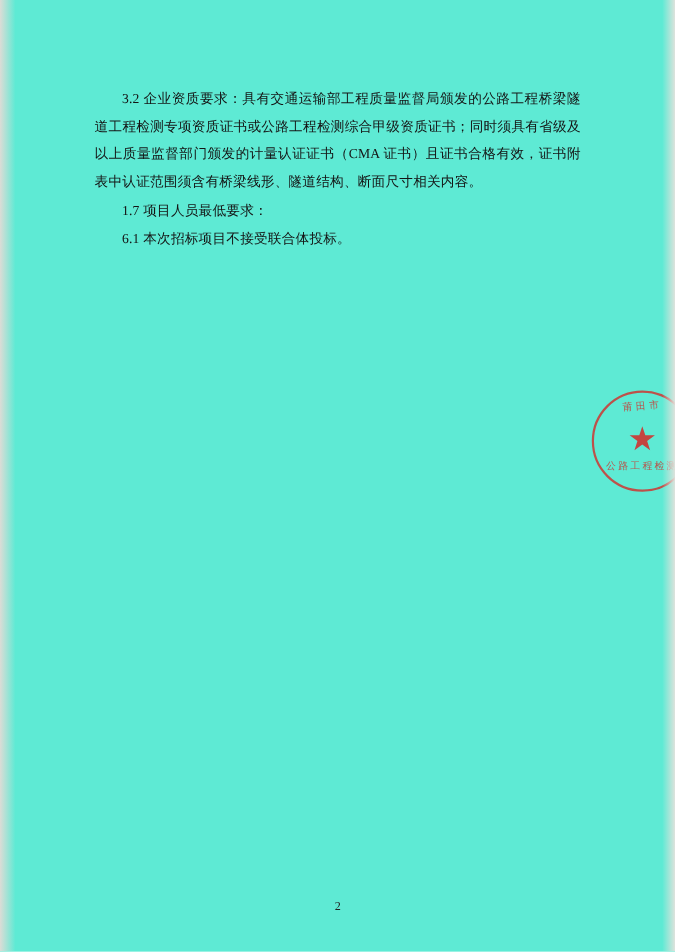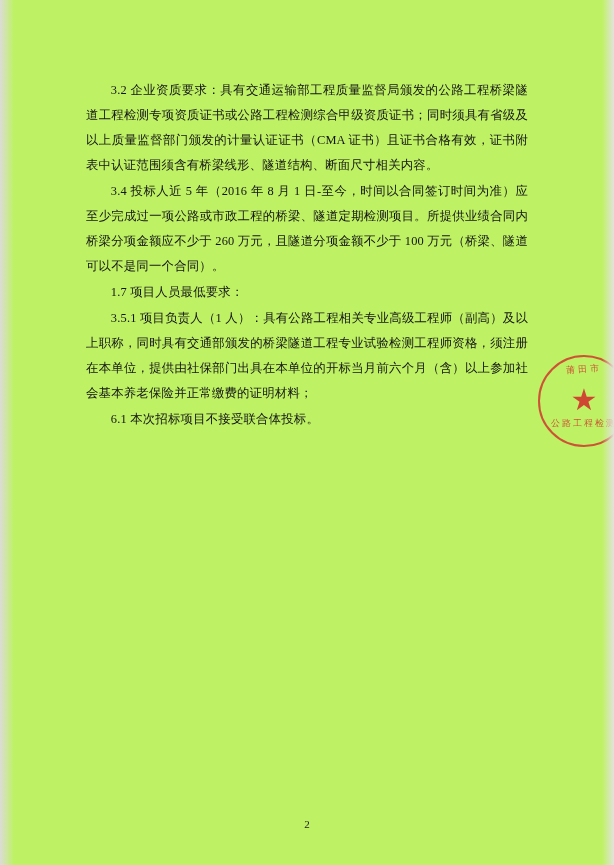"3.2" #page { background: #bef264 -> #5eead4 }
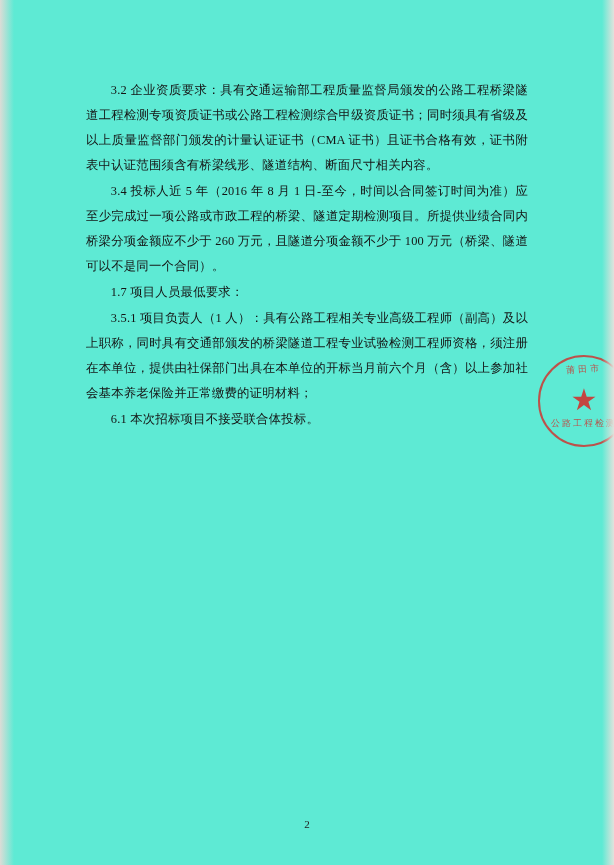"3.4 投标人近 5 年（2016 年" p.para { html: <p>3.4 投标人近 5 年（2016 年 8 月 1 日-至今，时间以合同签订时间为准）应至少完成过一项公路或市政工程的桥梁、隧道定期检测项目。所提供业绩合同内桥梁分项金额应不少于 260 万元，且隧道分项金额不少于 100 万元（桥梁、隧道可以不是同一个合同）。</p> -> none }
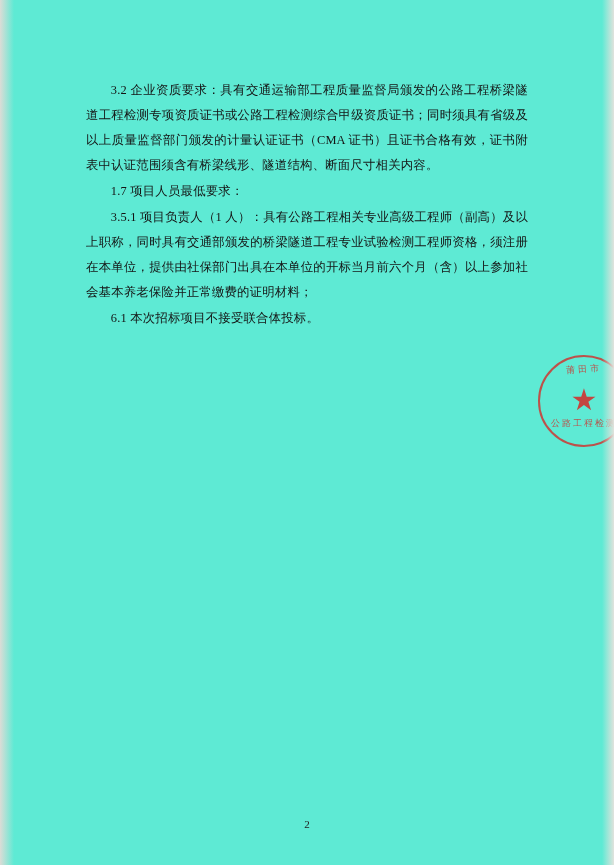"3.5.1 项目负责人（1" p.para { html: <p>3.5.1 项目负责人（1 人）：具有公路工程相关专业高级工程师（副高）及以上职称，同时具有交通部颁发的桥梁隧道工程专业试验检测工程师资格，须注册在本单位，提供由社保部门出具在本单位的开标当月前六个月（含）以上参加社会基本养老保险并正常缴费的证明材料；</p> -> none }
